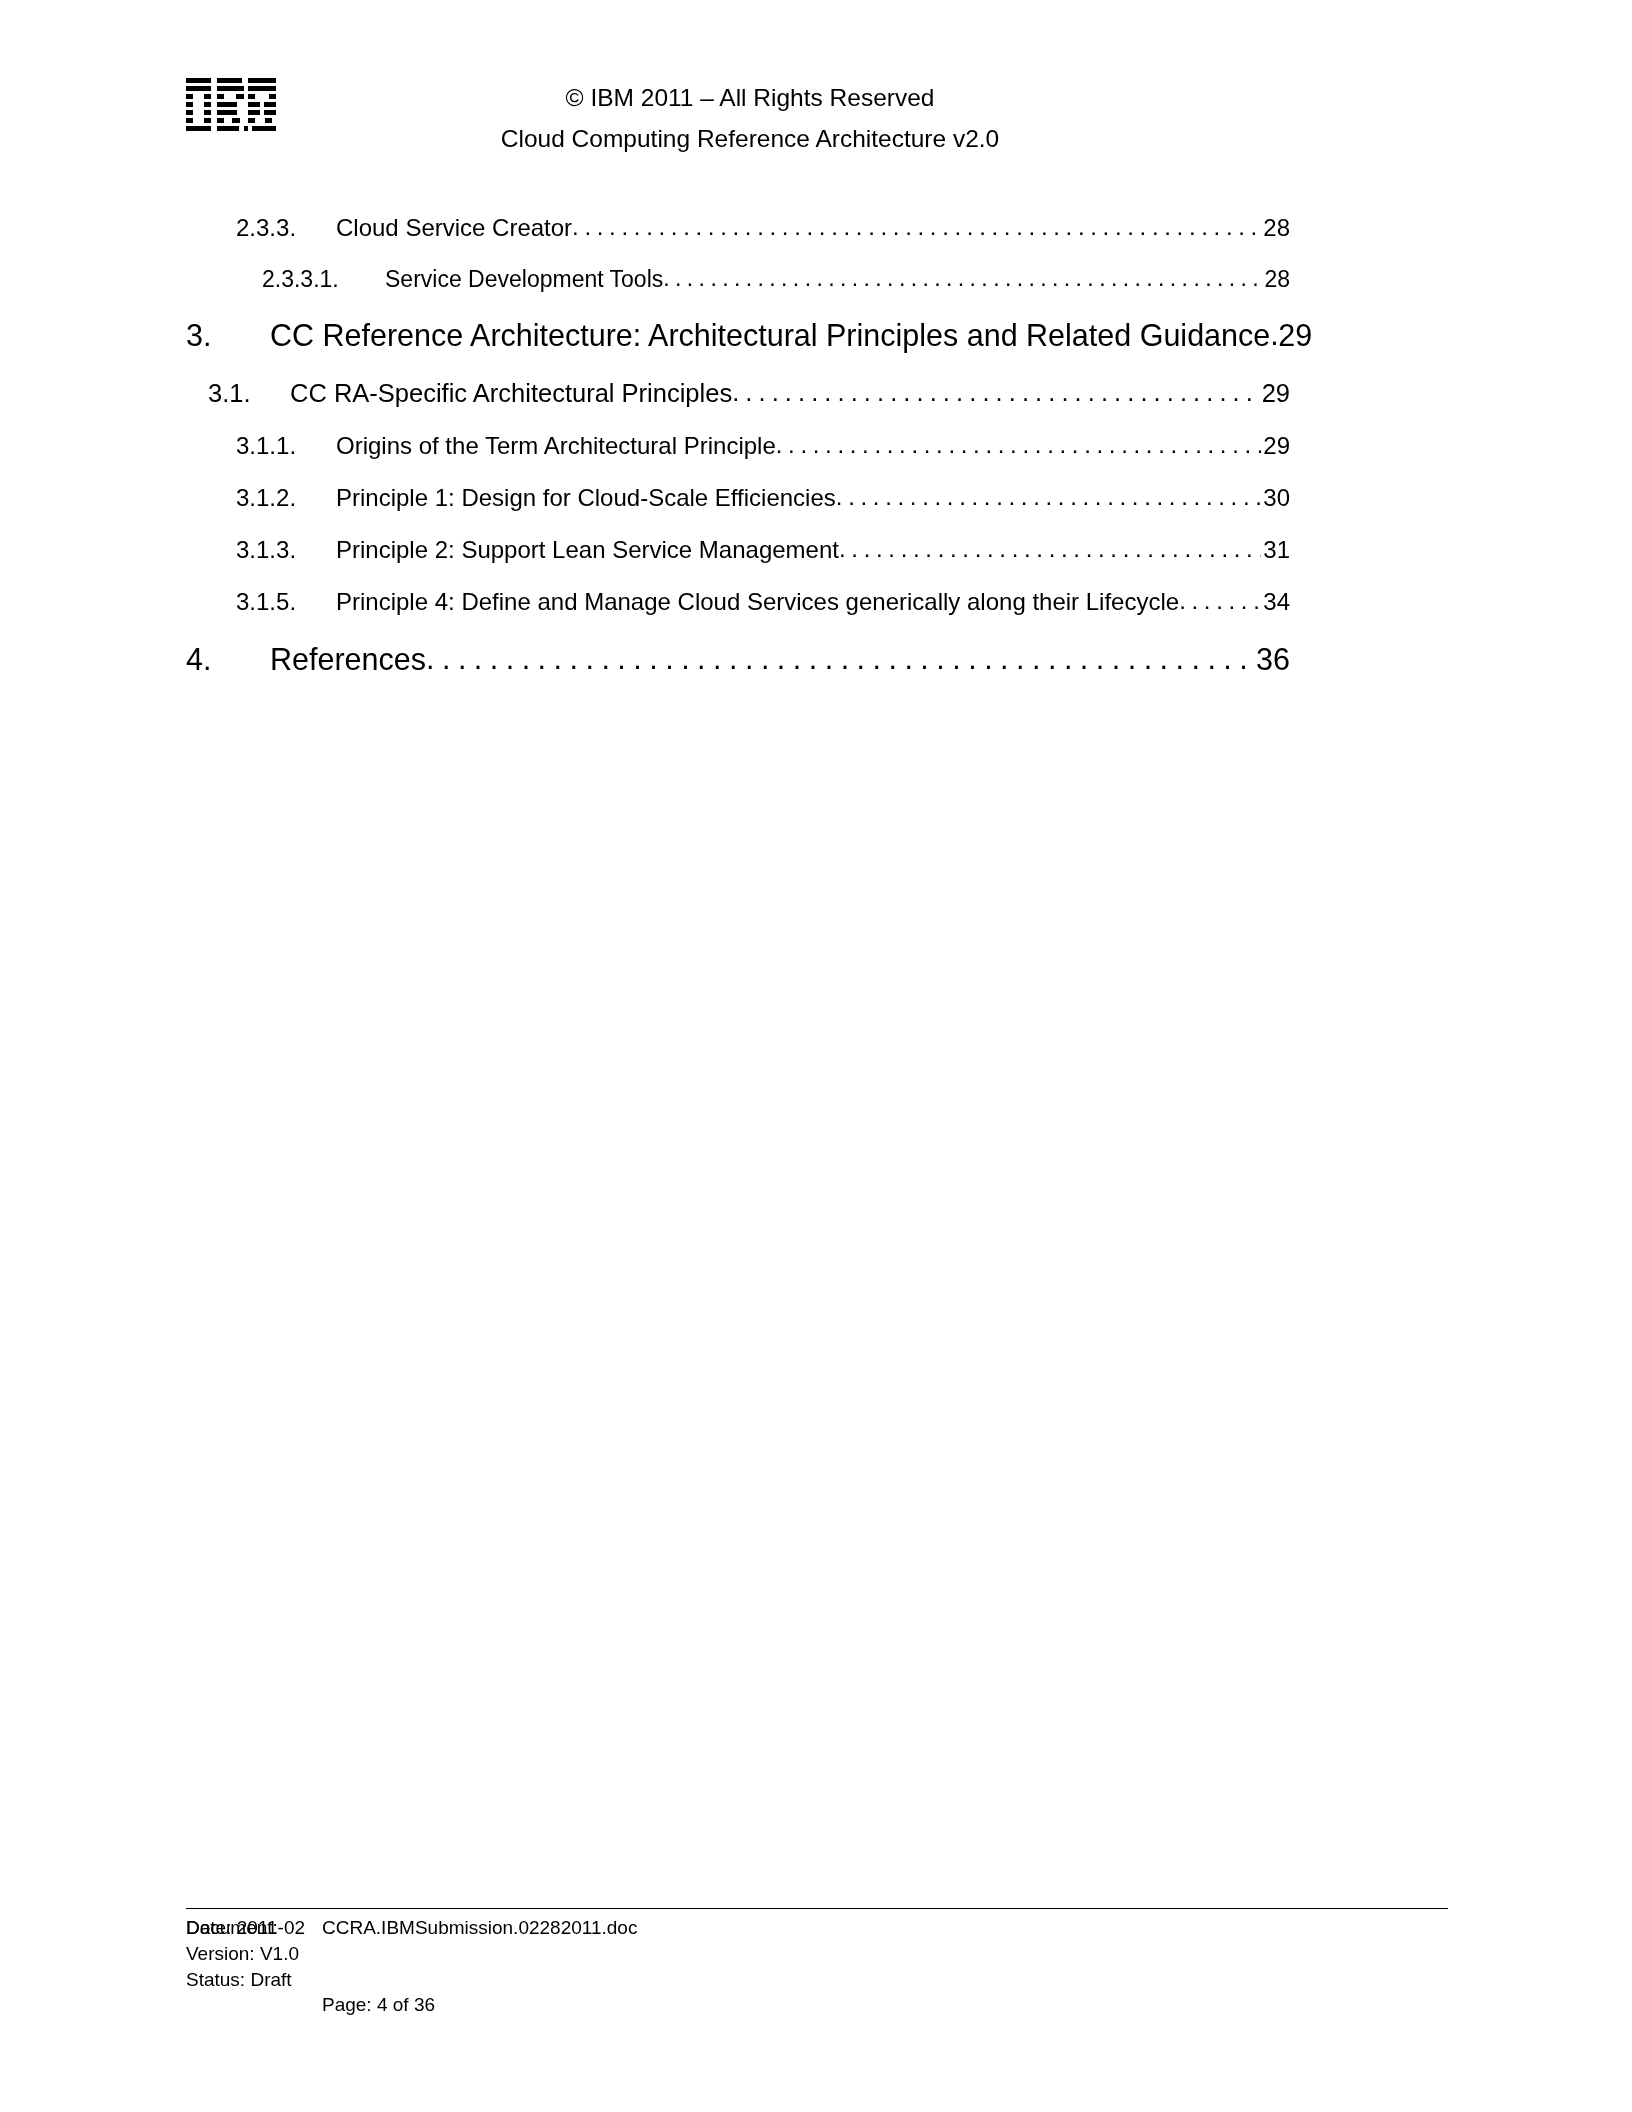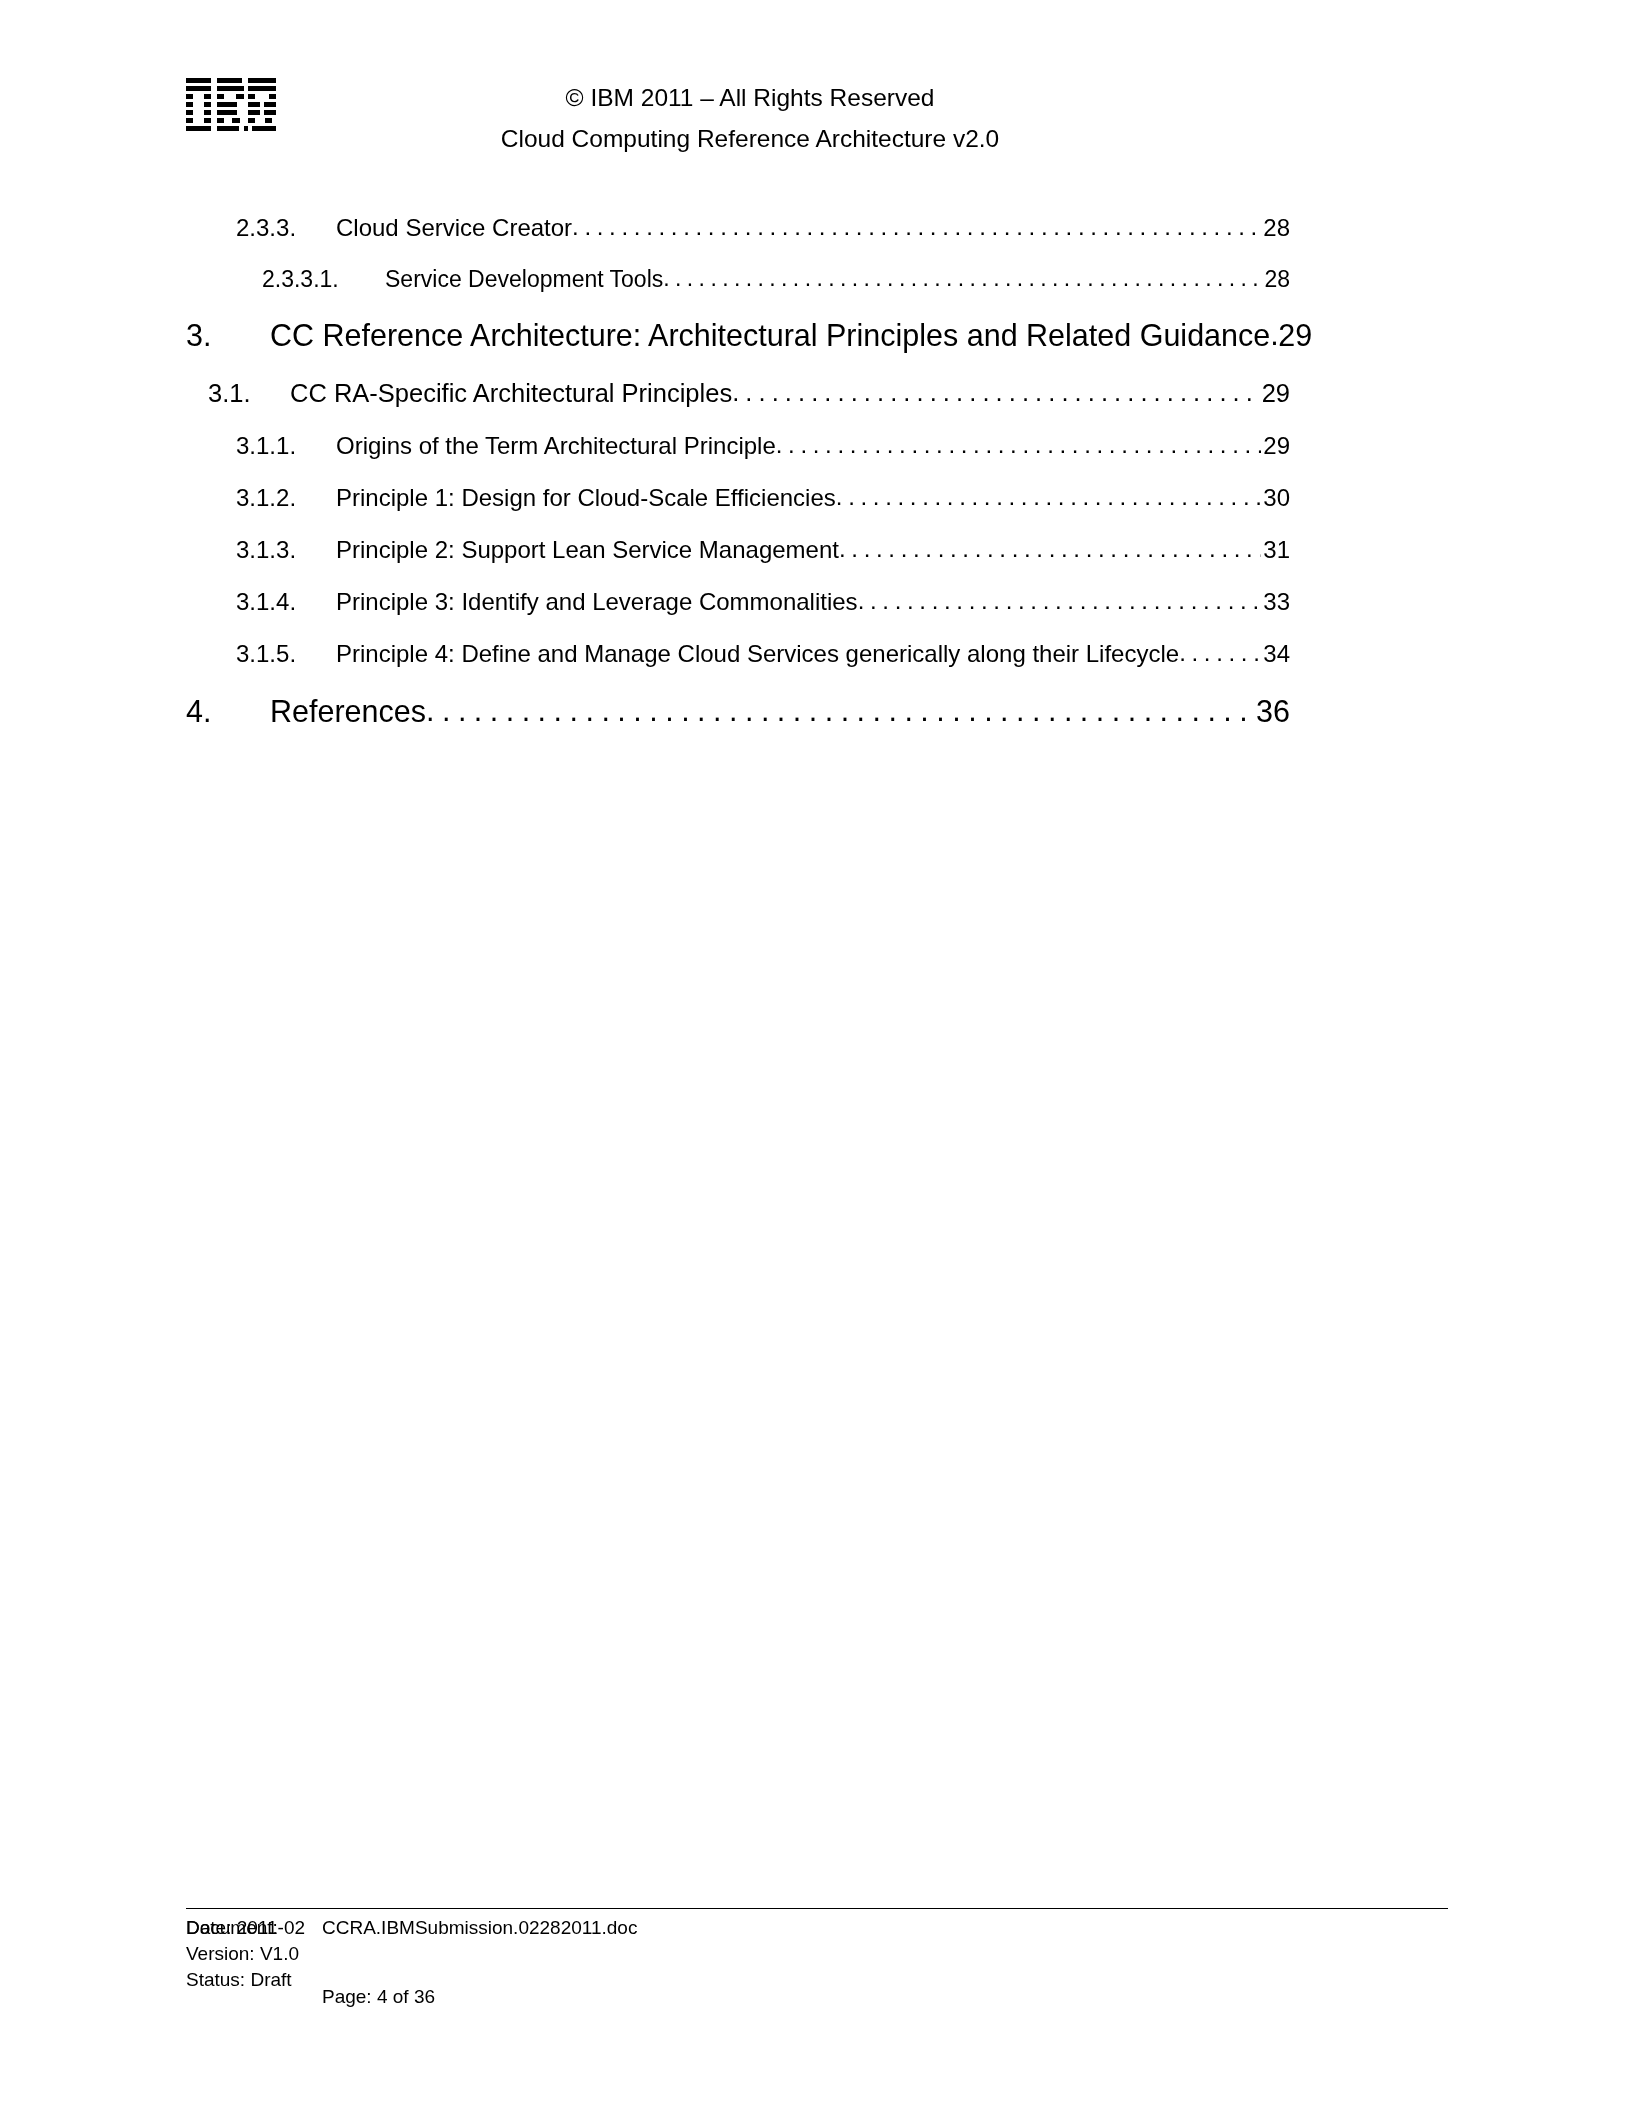"3.1.4." div.toc-row { html: <div> <span>3.1.4.</span> <span>Principle 3: Identify and Leverage Commonalities</span> <span></span> <span>33</span> </div> -> none }
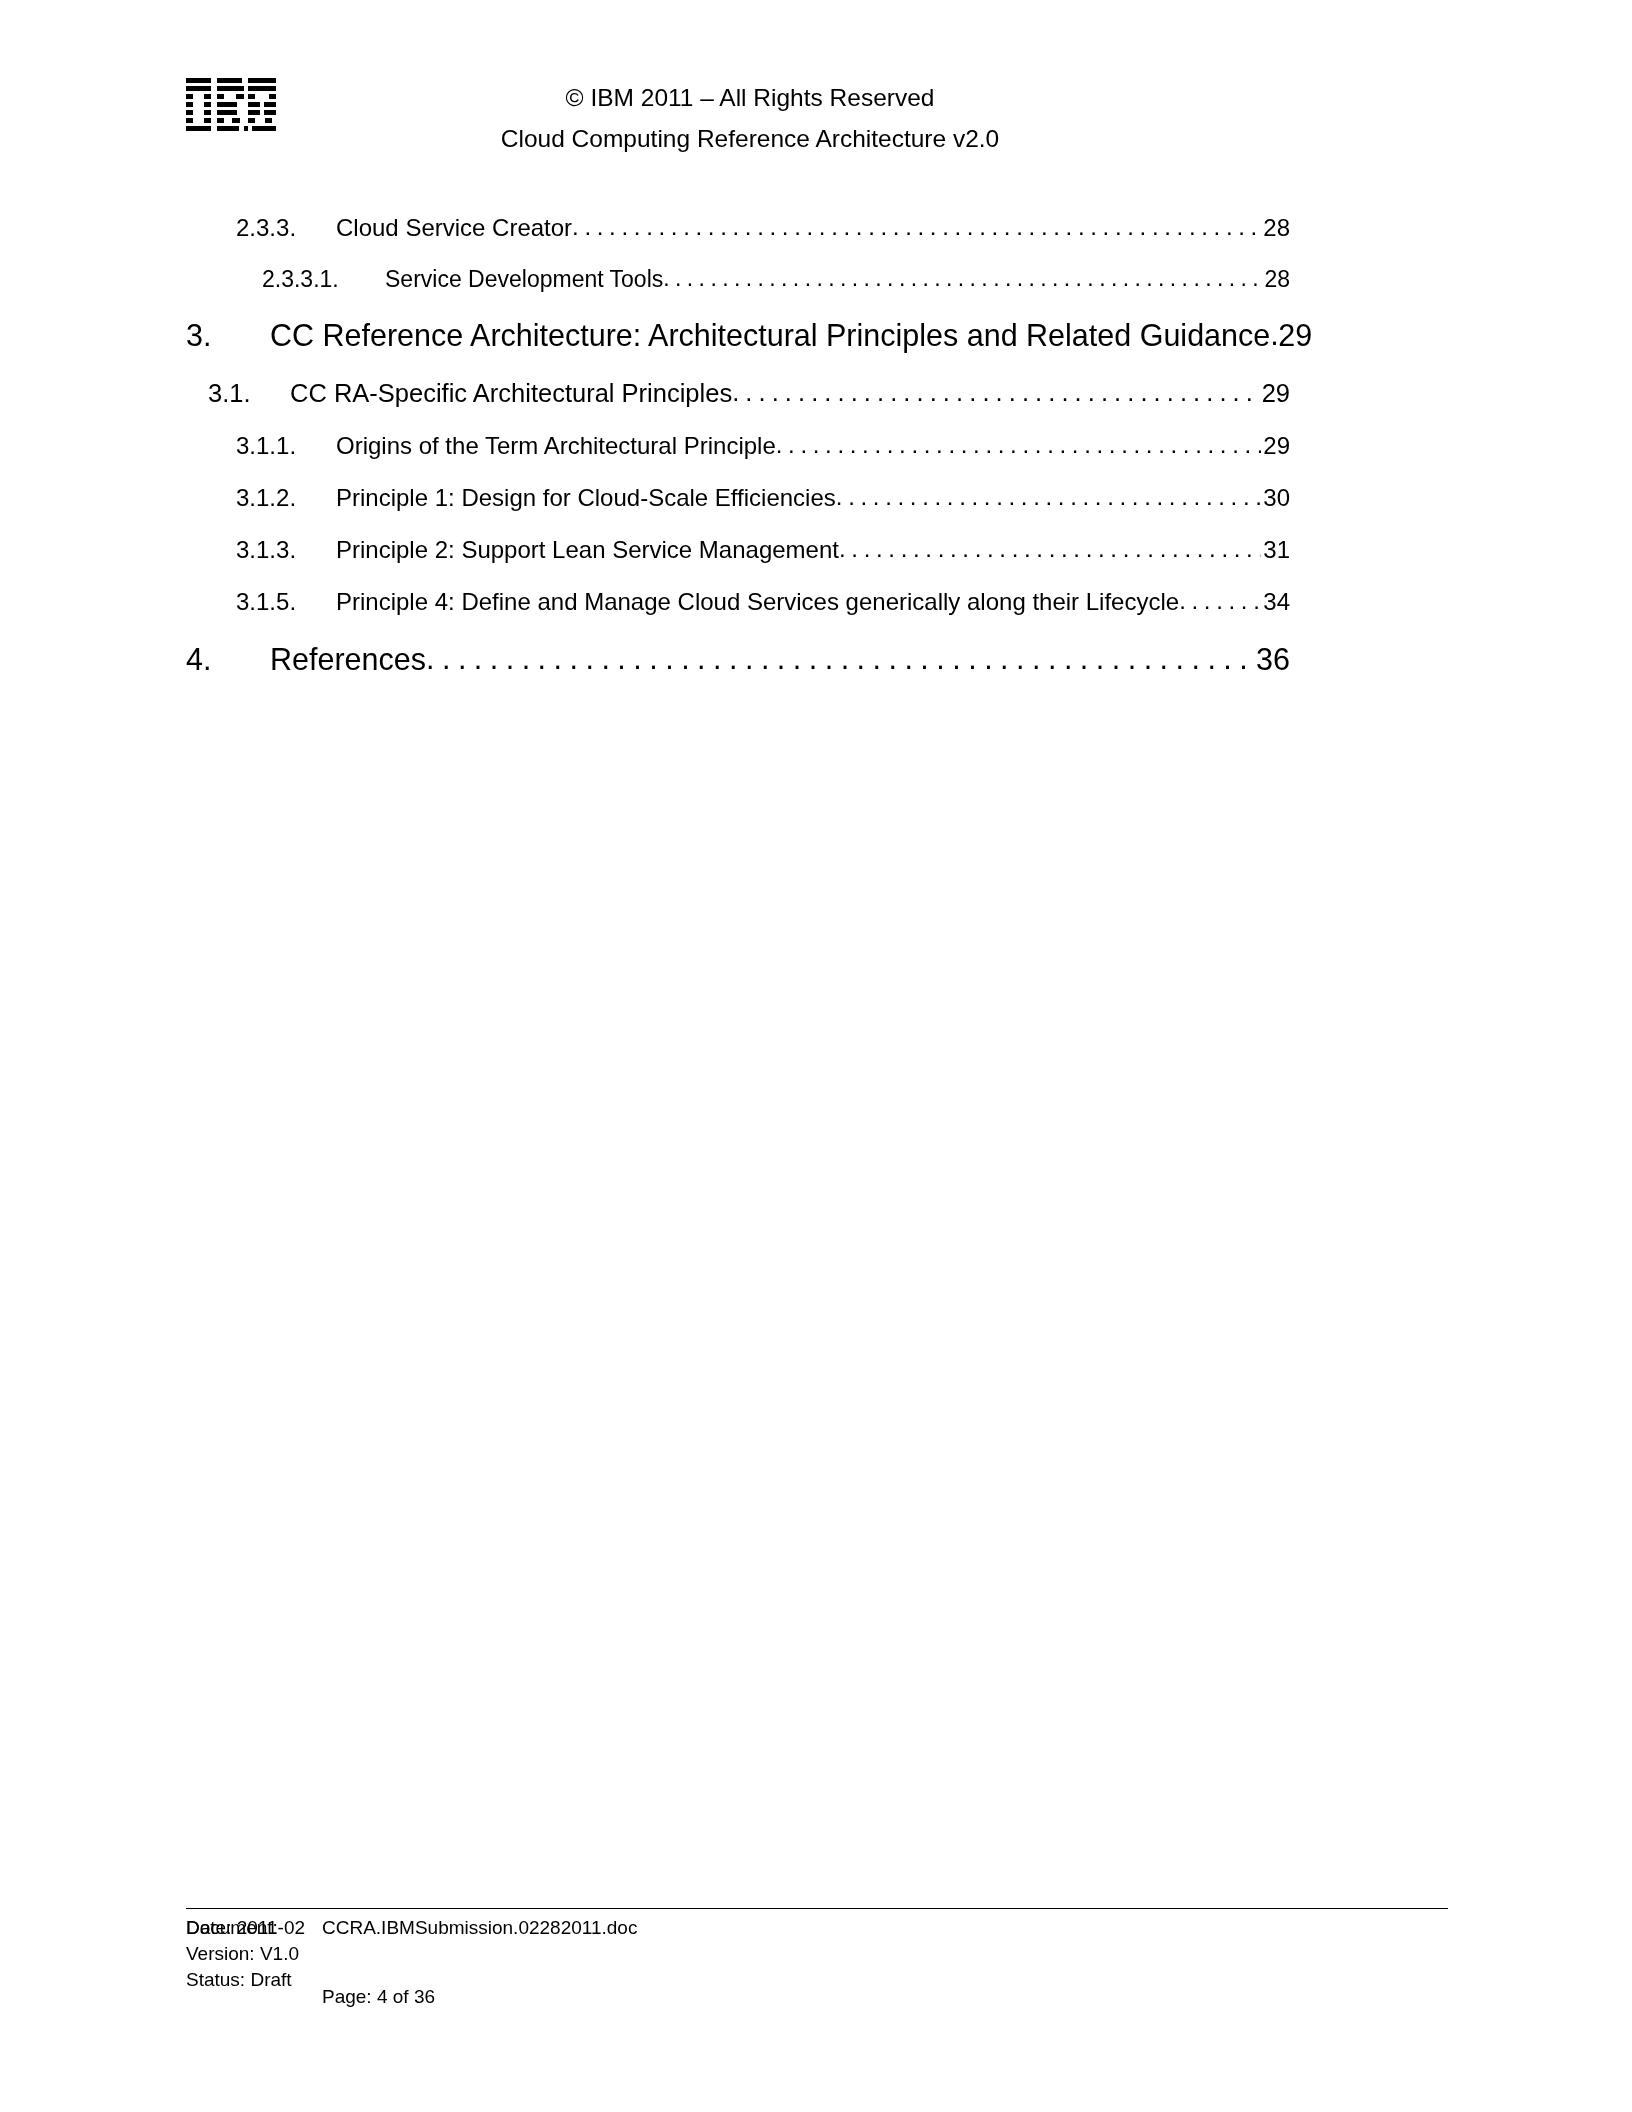"Page: 4 of 36" .footer-page { top: 76px -> 84px }
